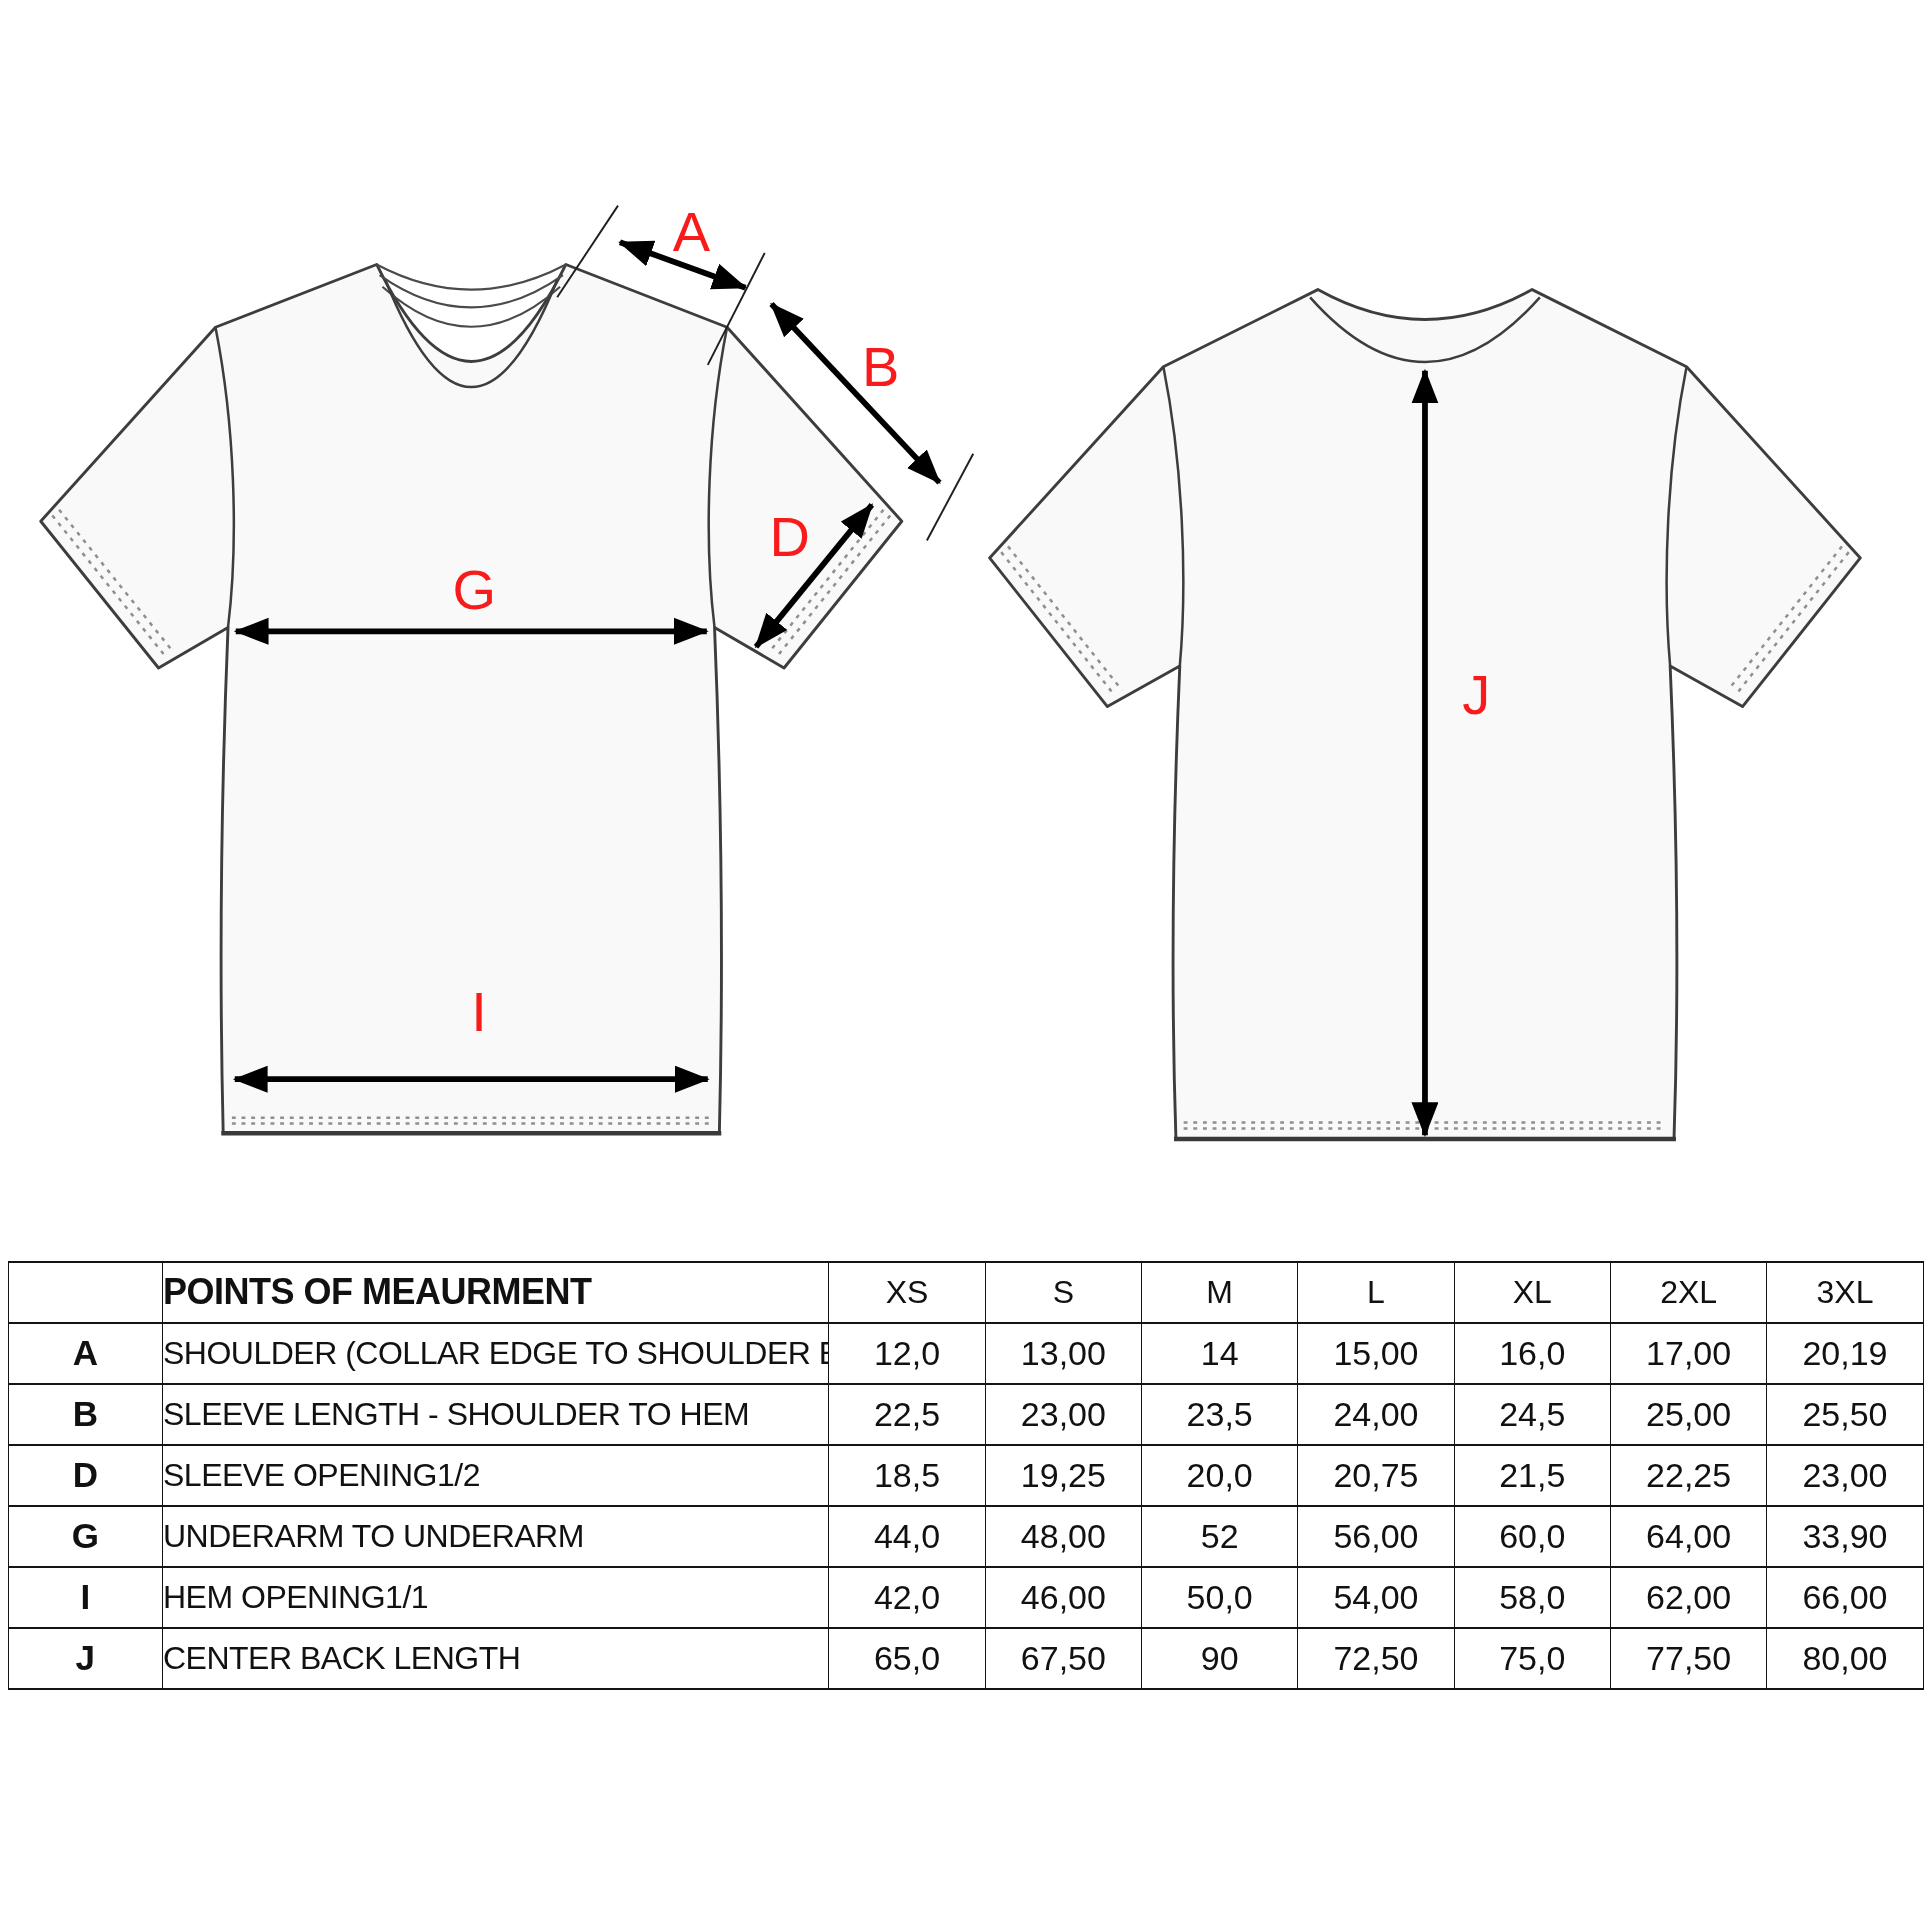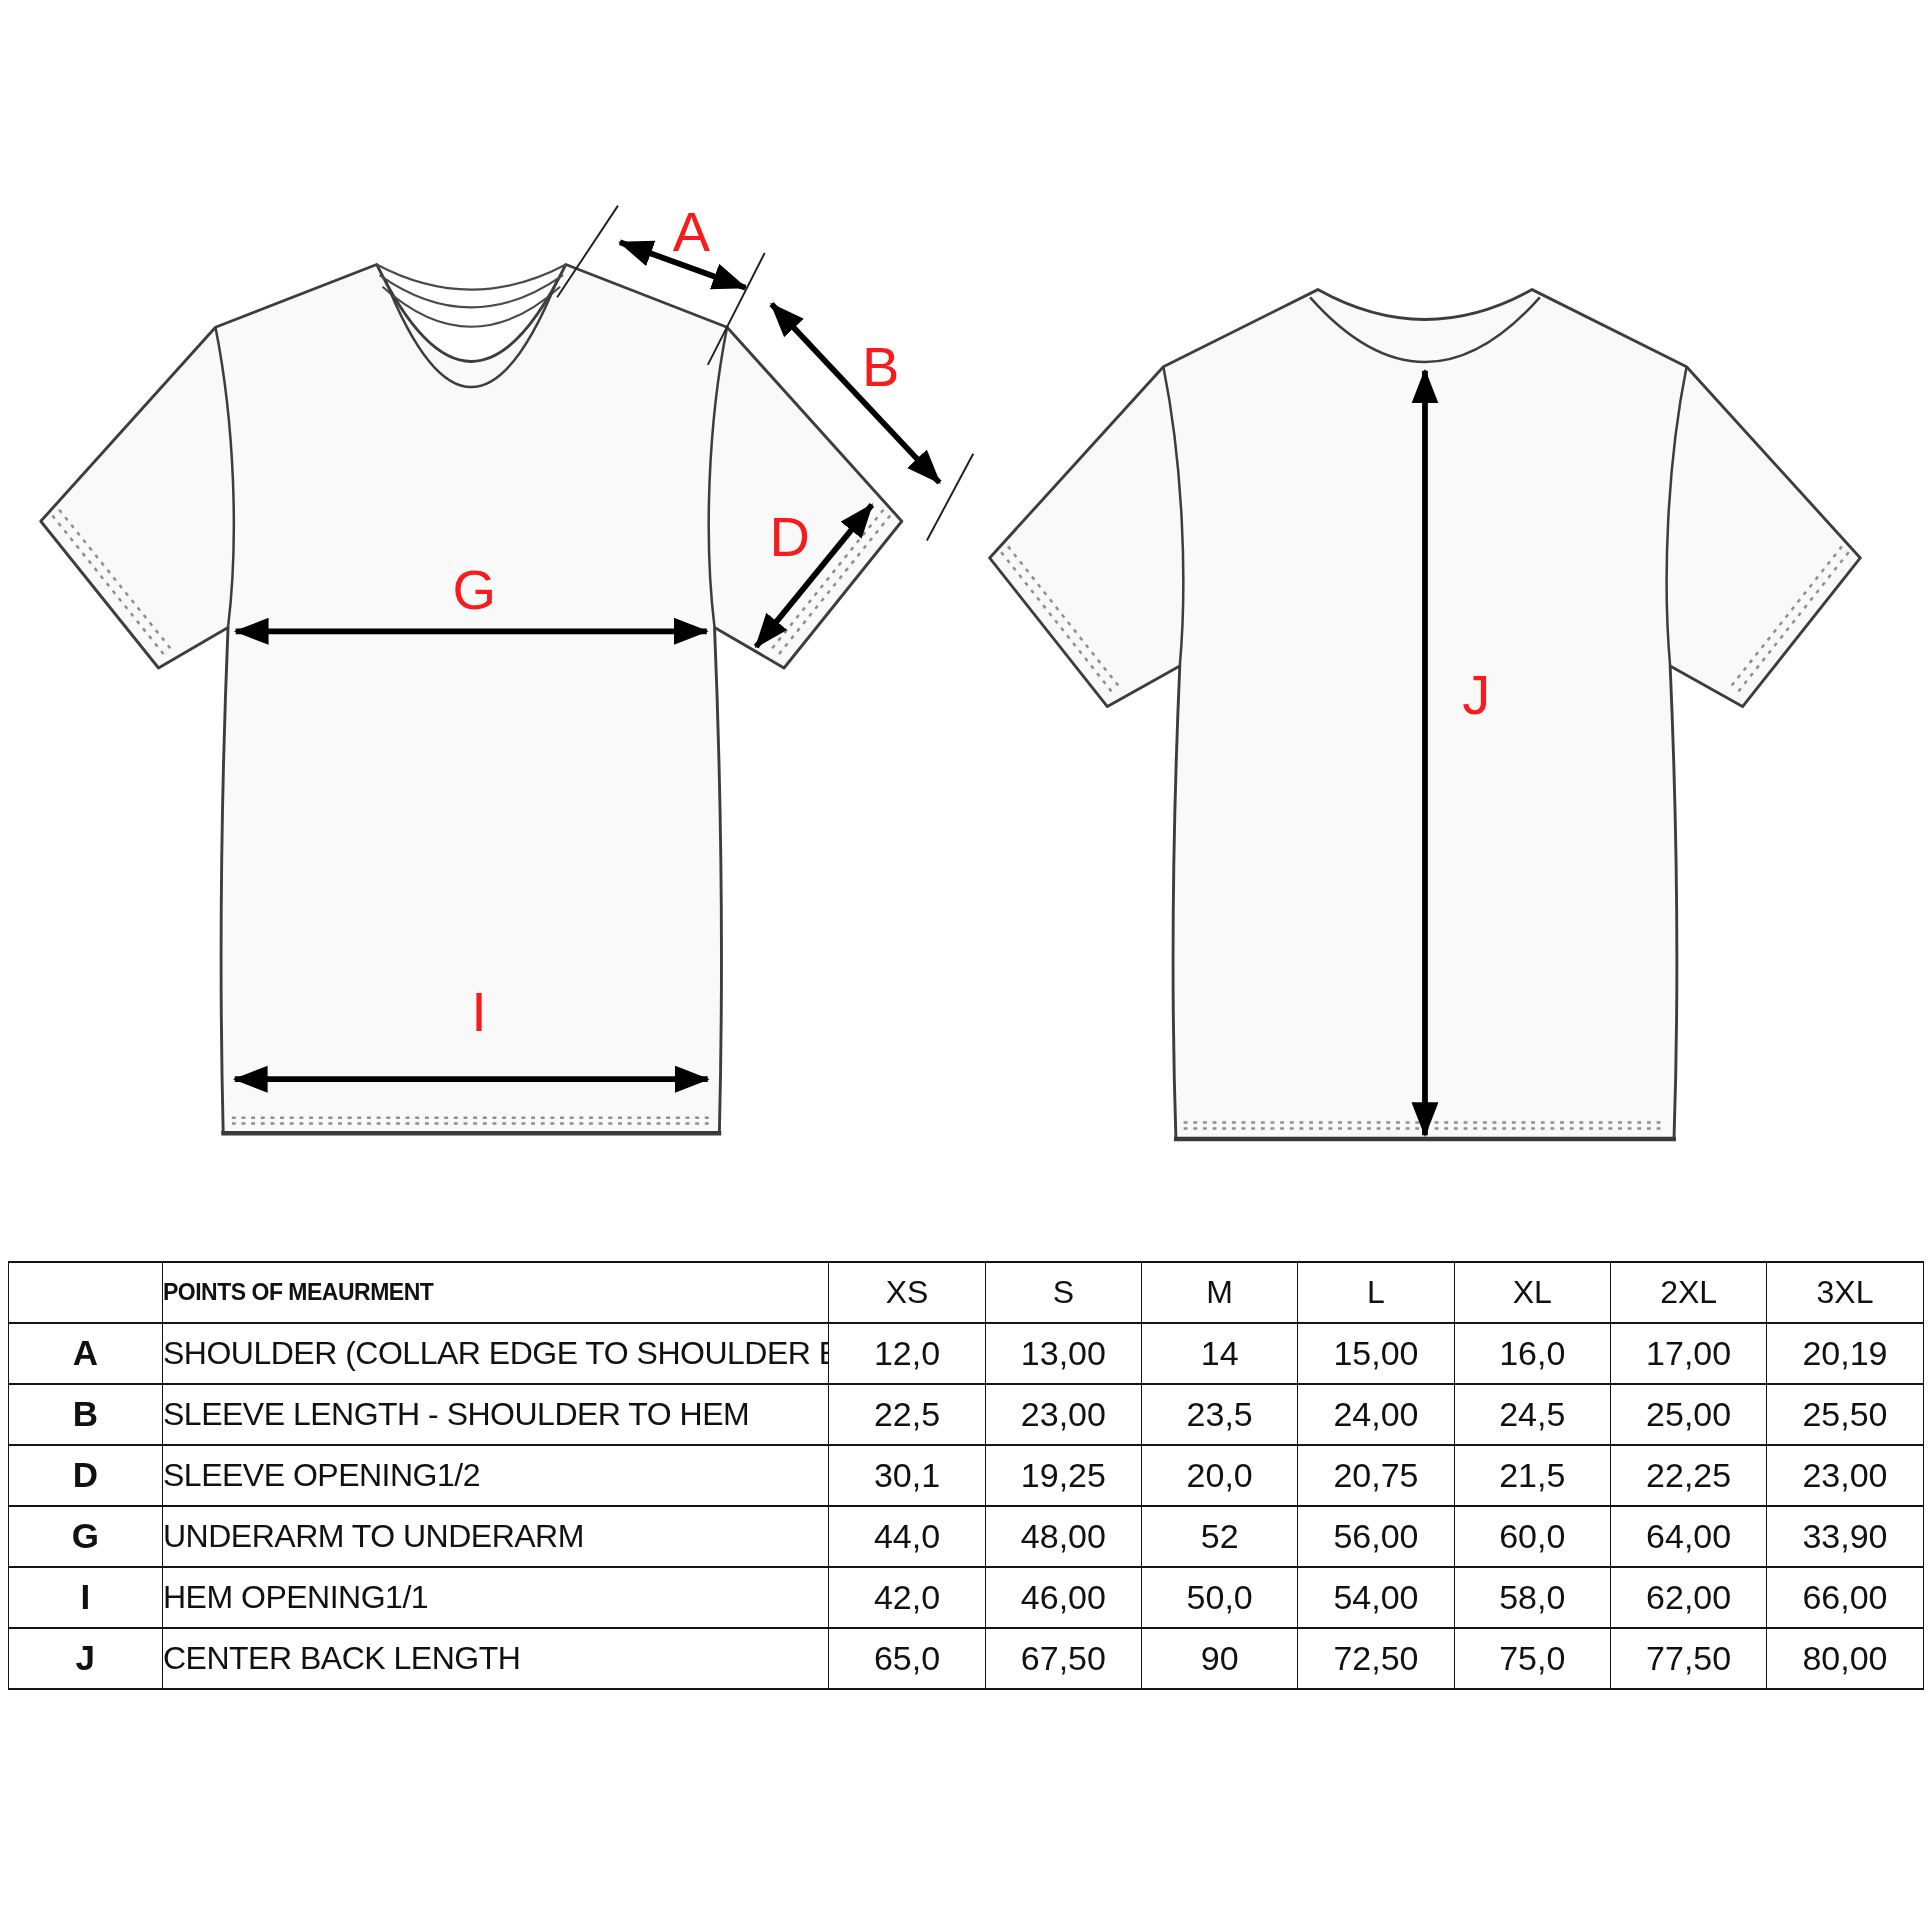"POINTS OF MEAURMENT" th.h-points { font-size: 23px -> 36px }
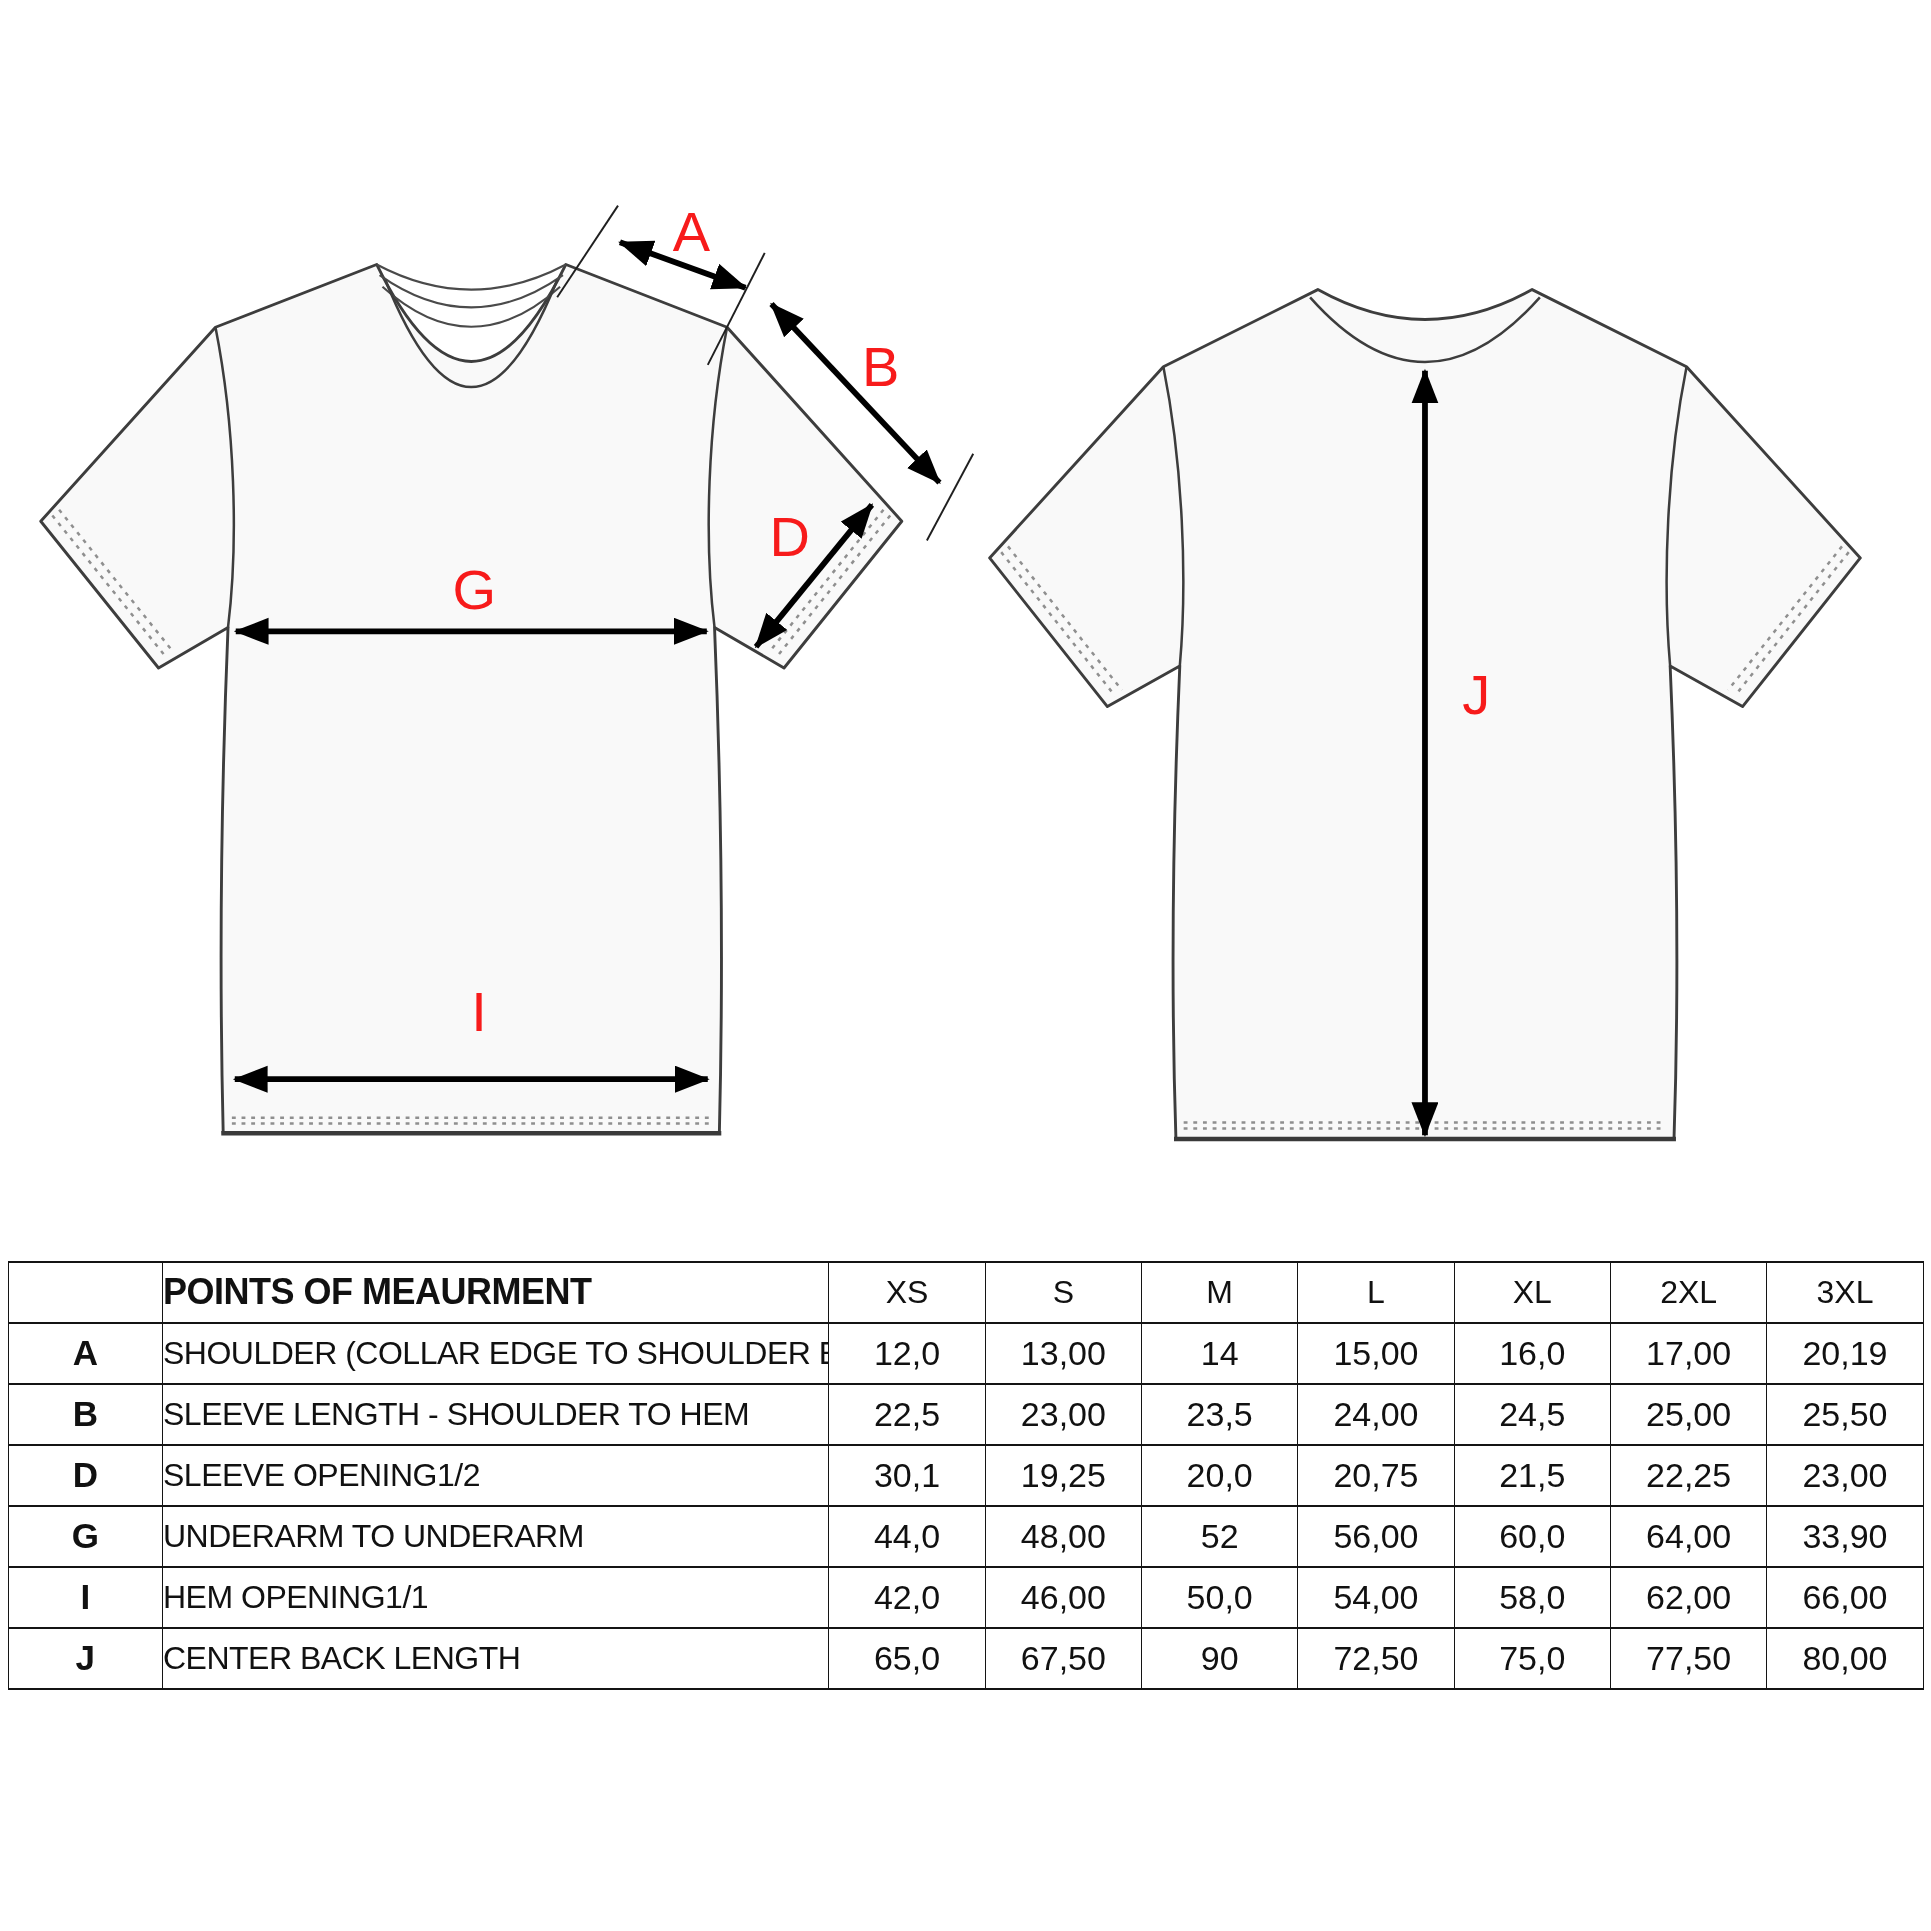"30,1" td.c-val { text: 30,1 -> 18,5 }
